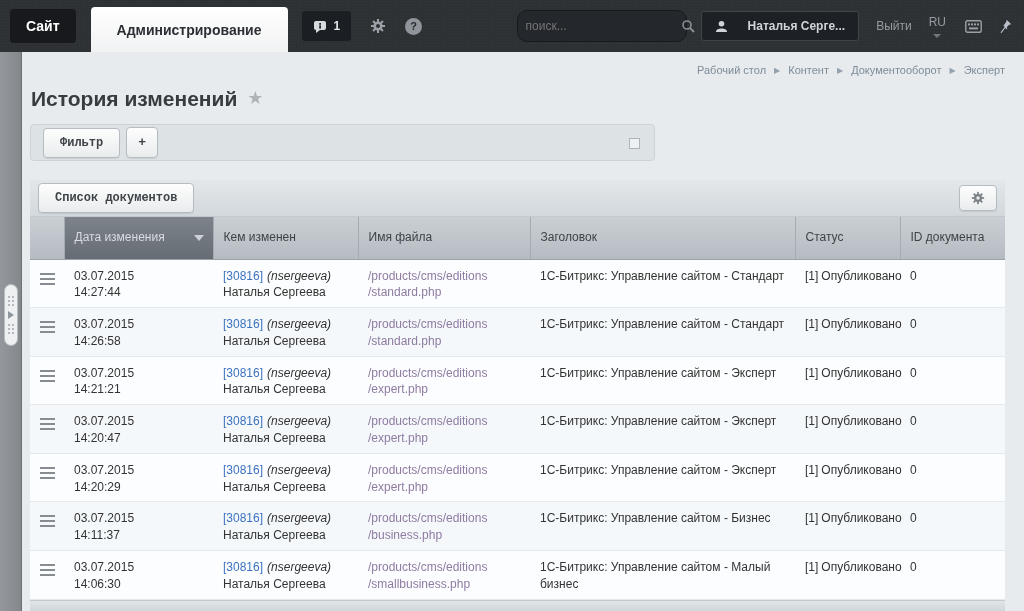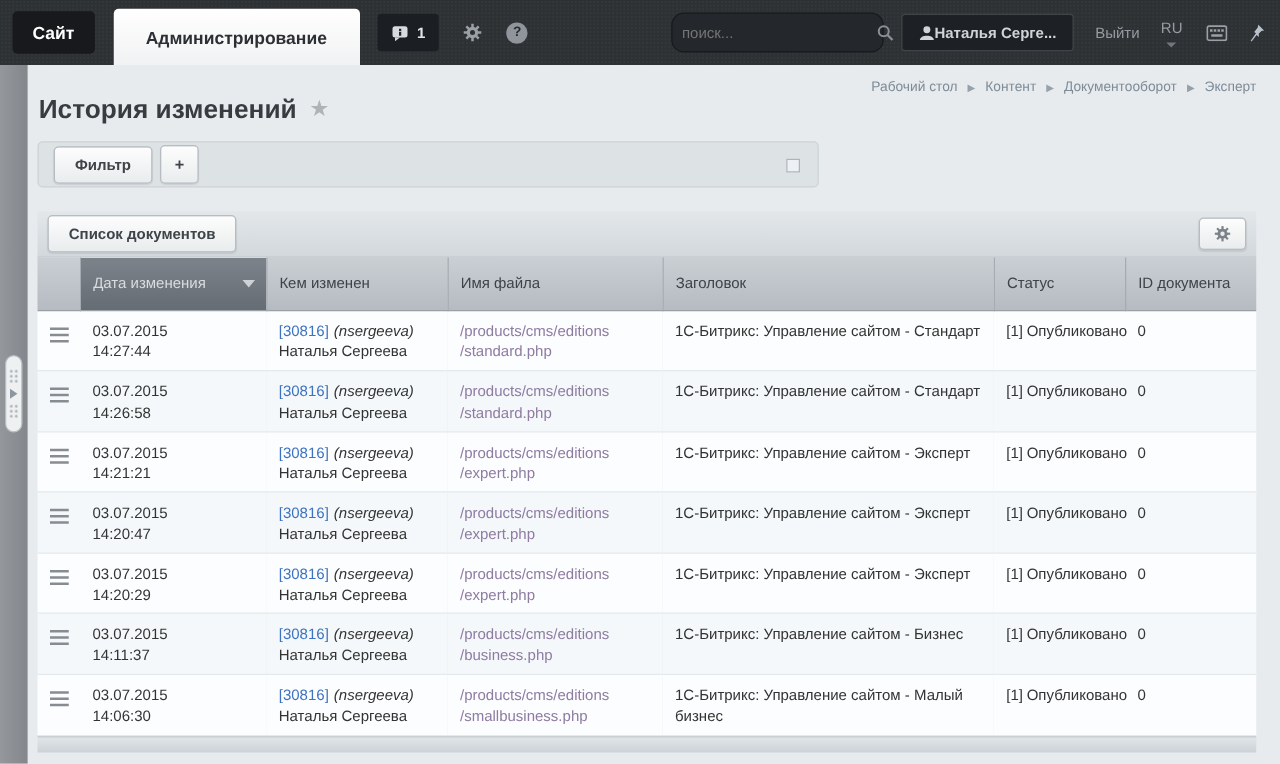"Наталья Серге..." .user-btn { gap: 0 -> 20px }
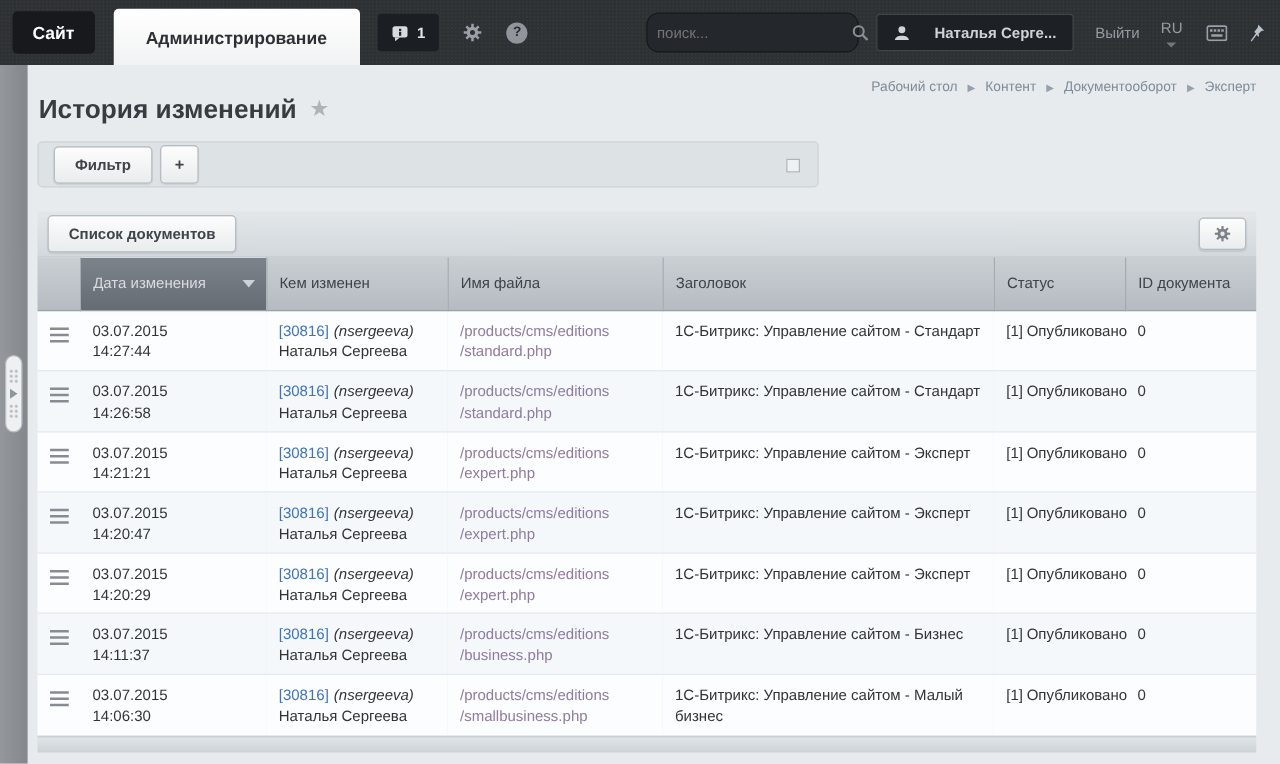"История изменений" .page-title-row { margin-top: 0 -> 11px }
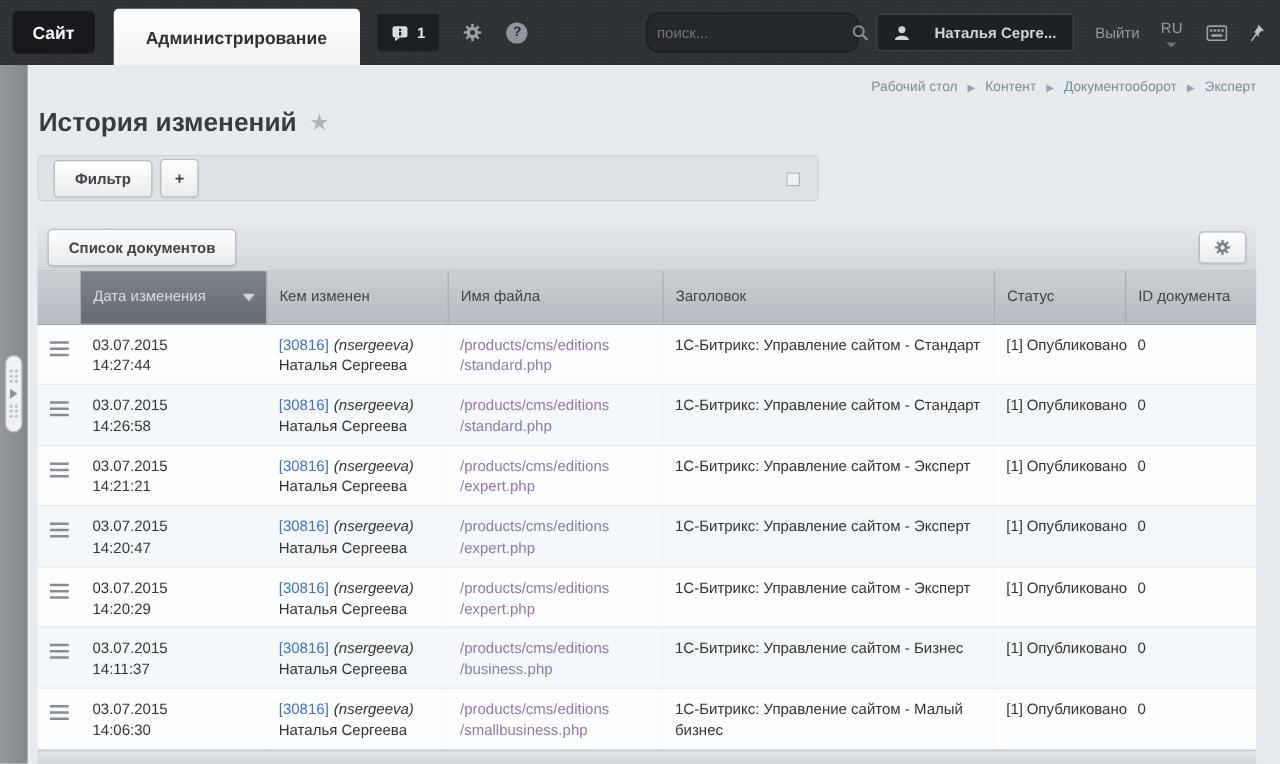"Фильтр" .btn { font-family: Liberation Sans, sans-serif -> Liberation Mono, monospace }
